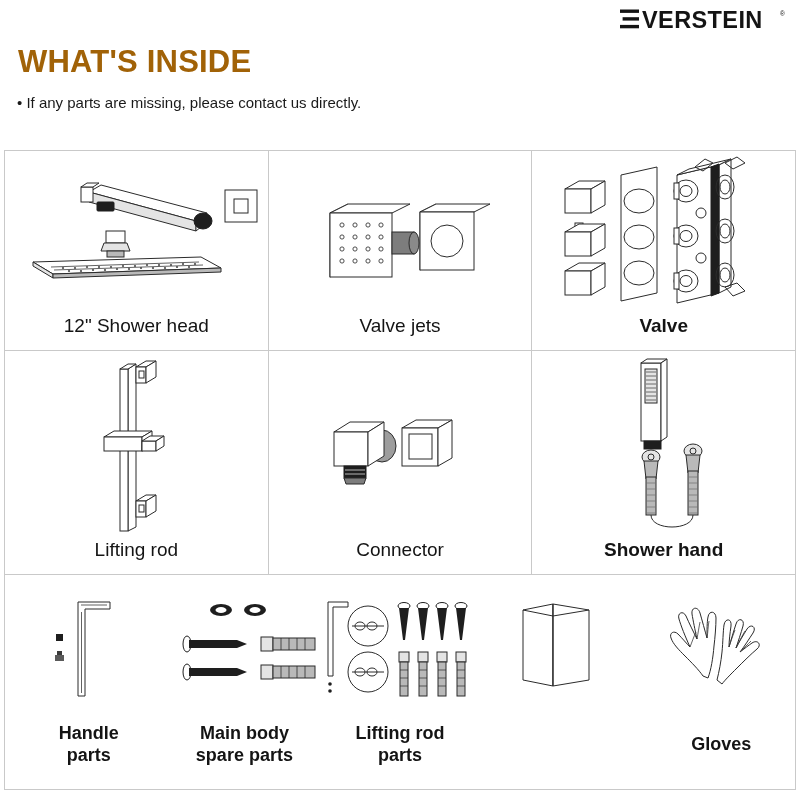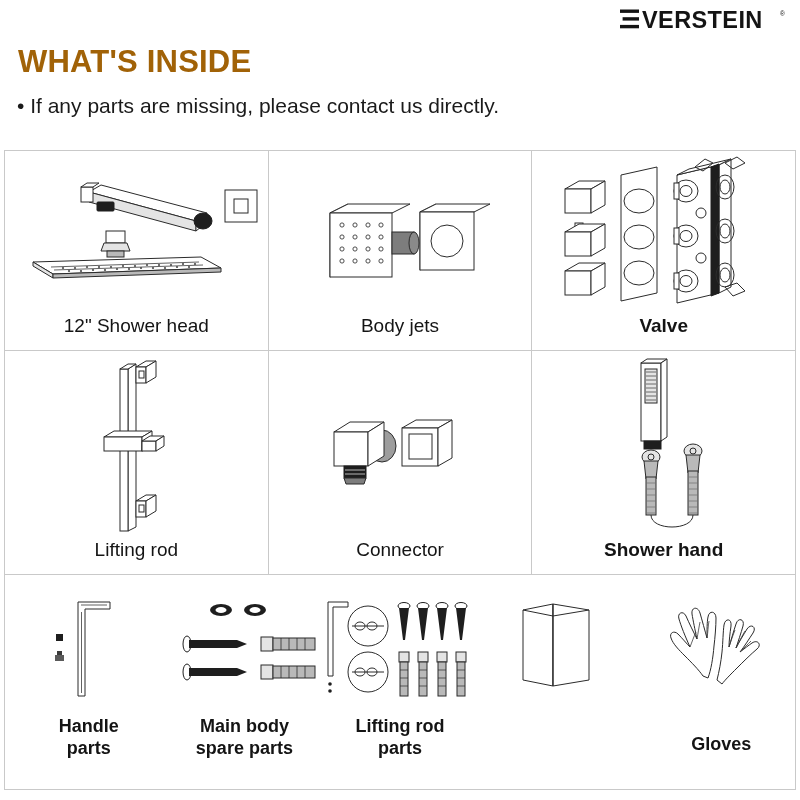"• If any parts are" .subtitle { font-size: 21px -> 15px }
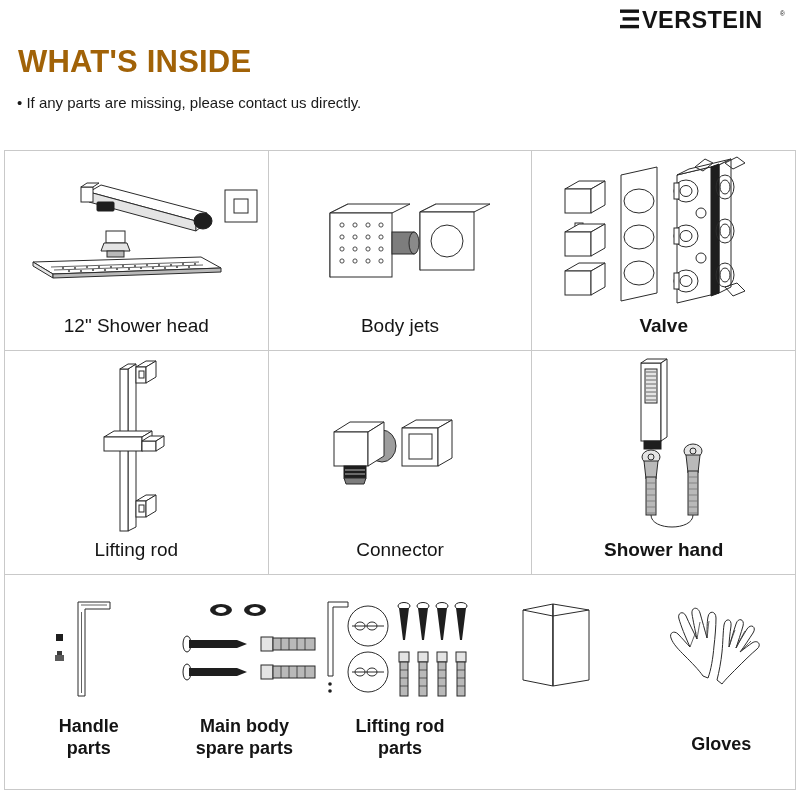"Body jets" div.cell-label { text: Body -> Valve }
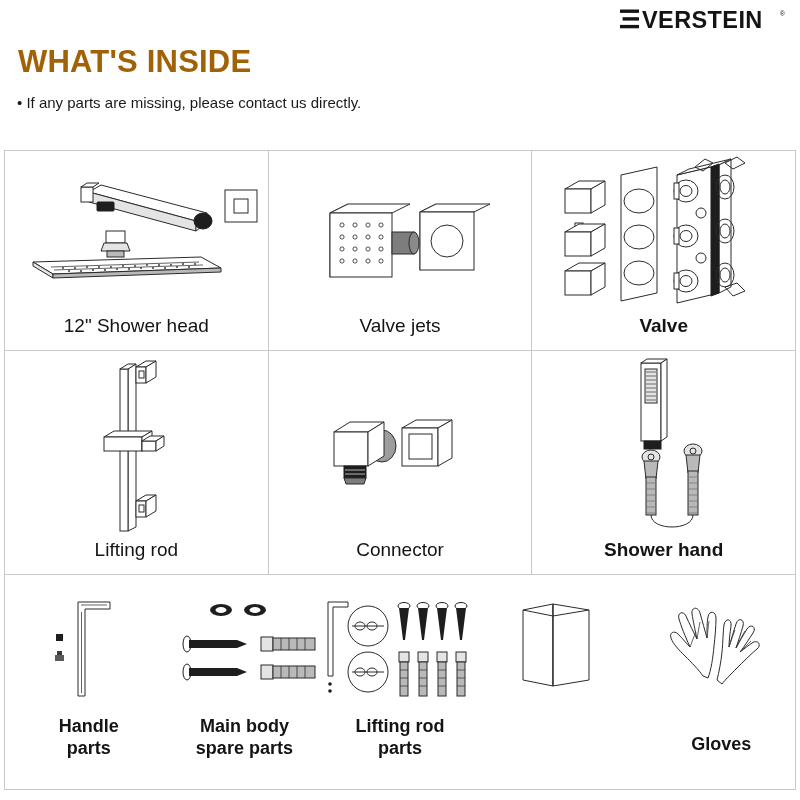"Handle" .mini-label { margin-top: 7px -> 14px }
